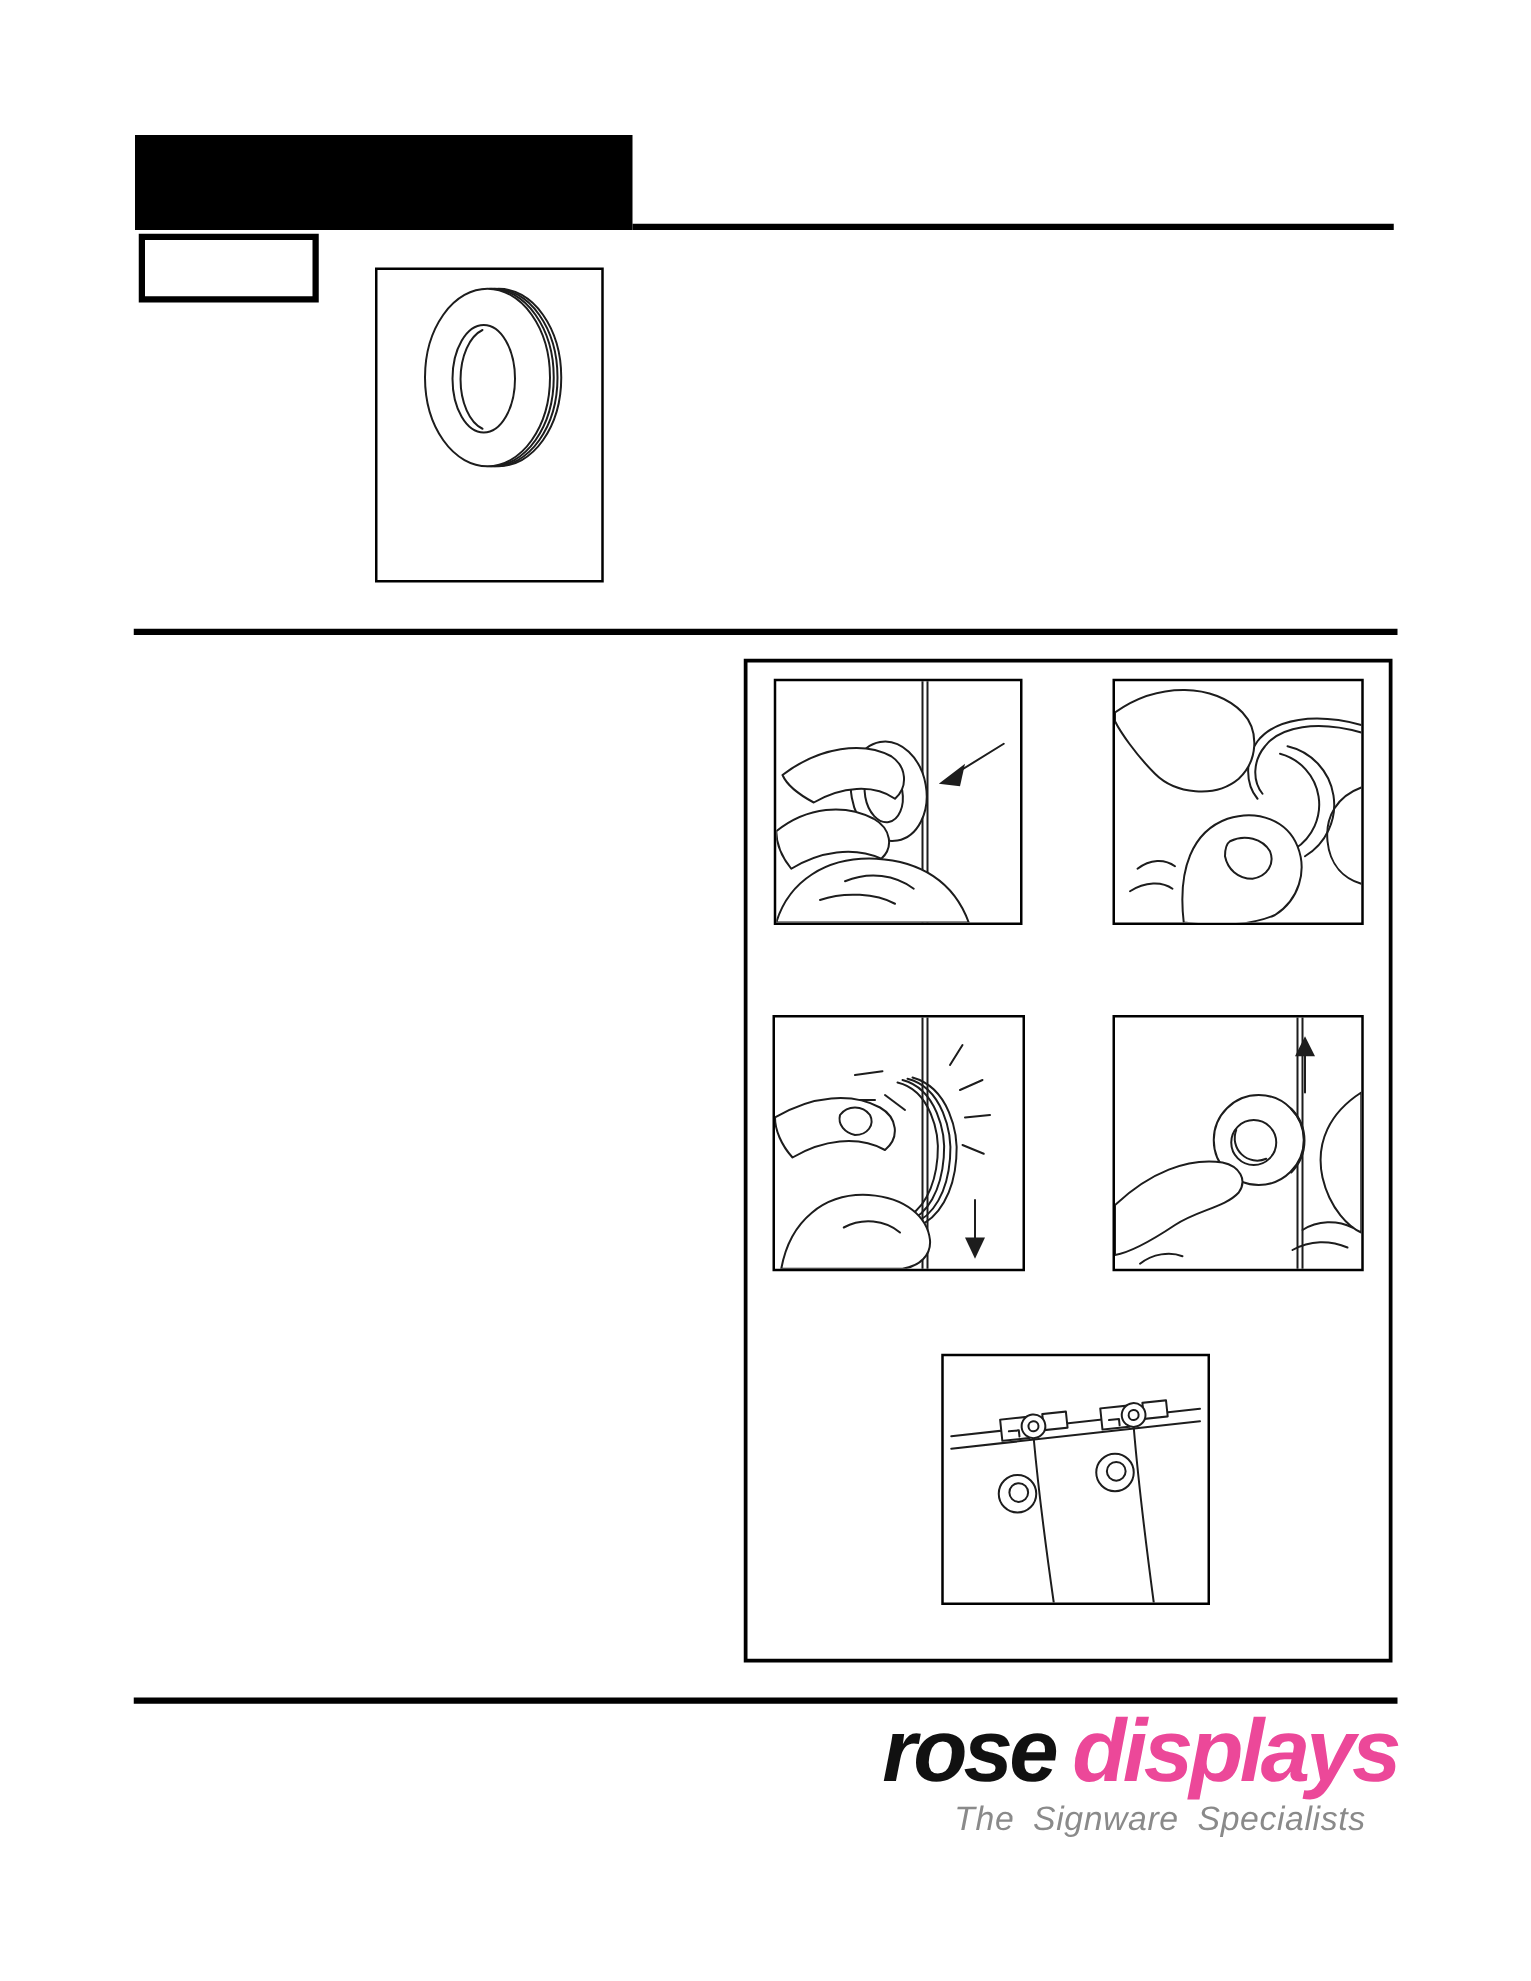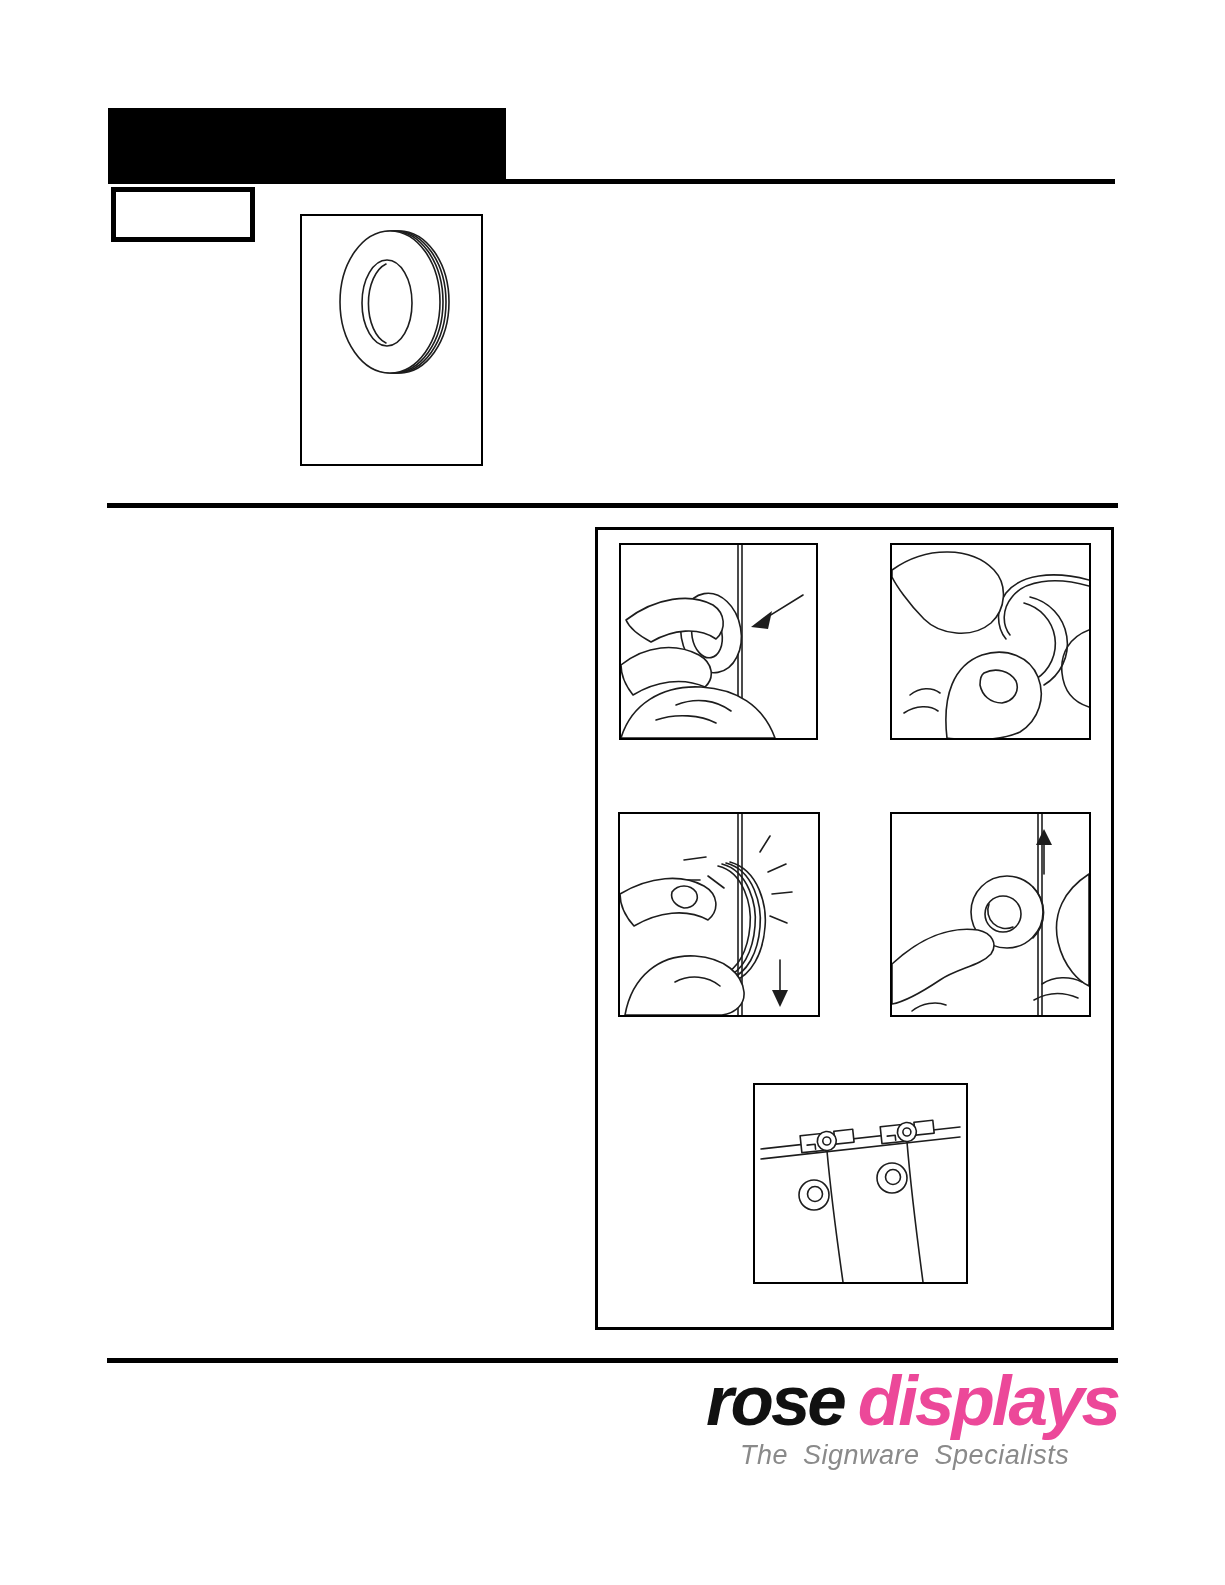"The Signware Specialists" .tagline { text-align: left -> center }
